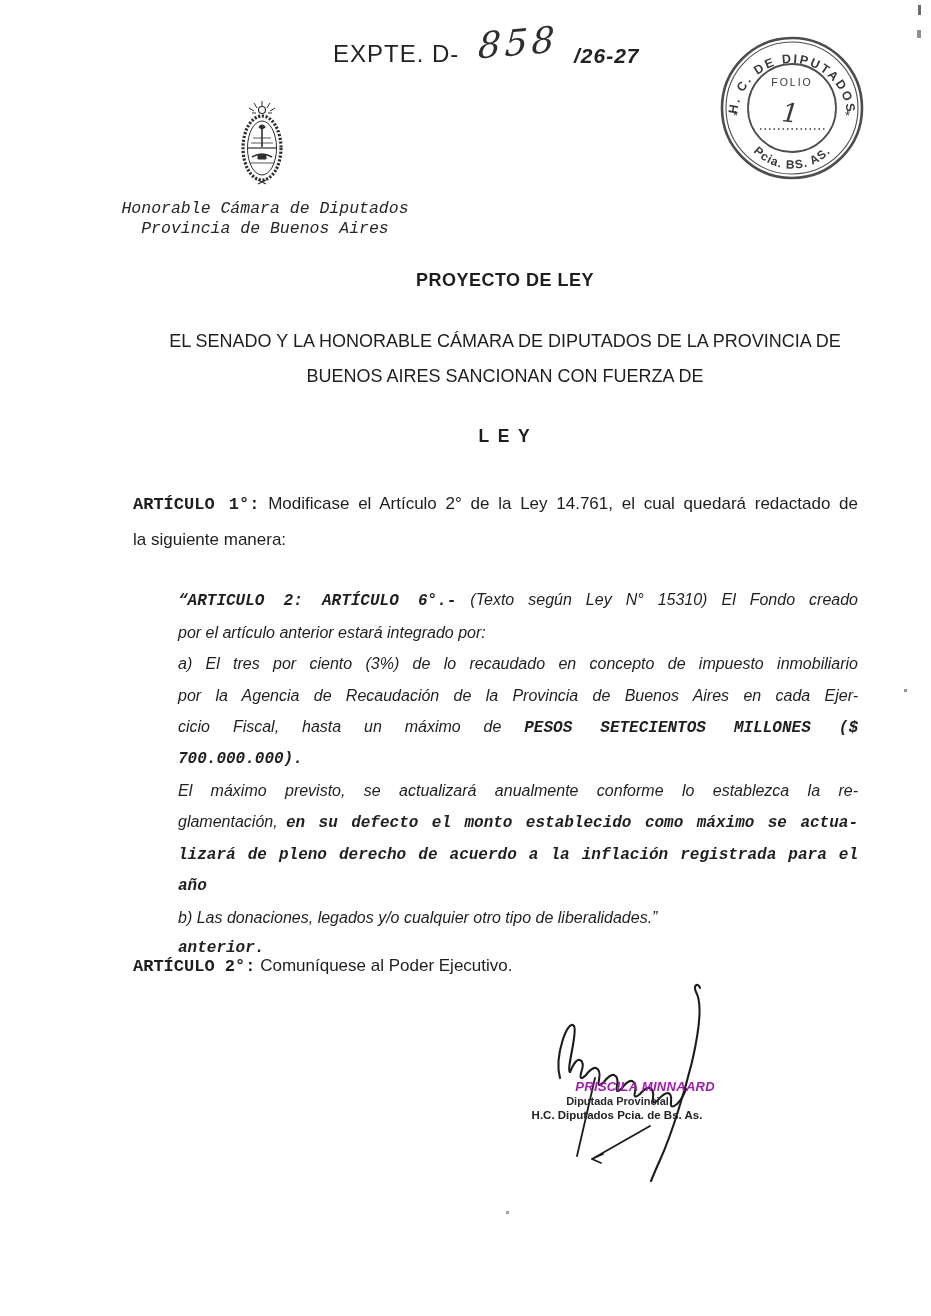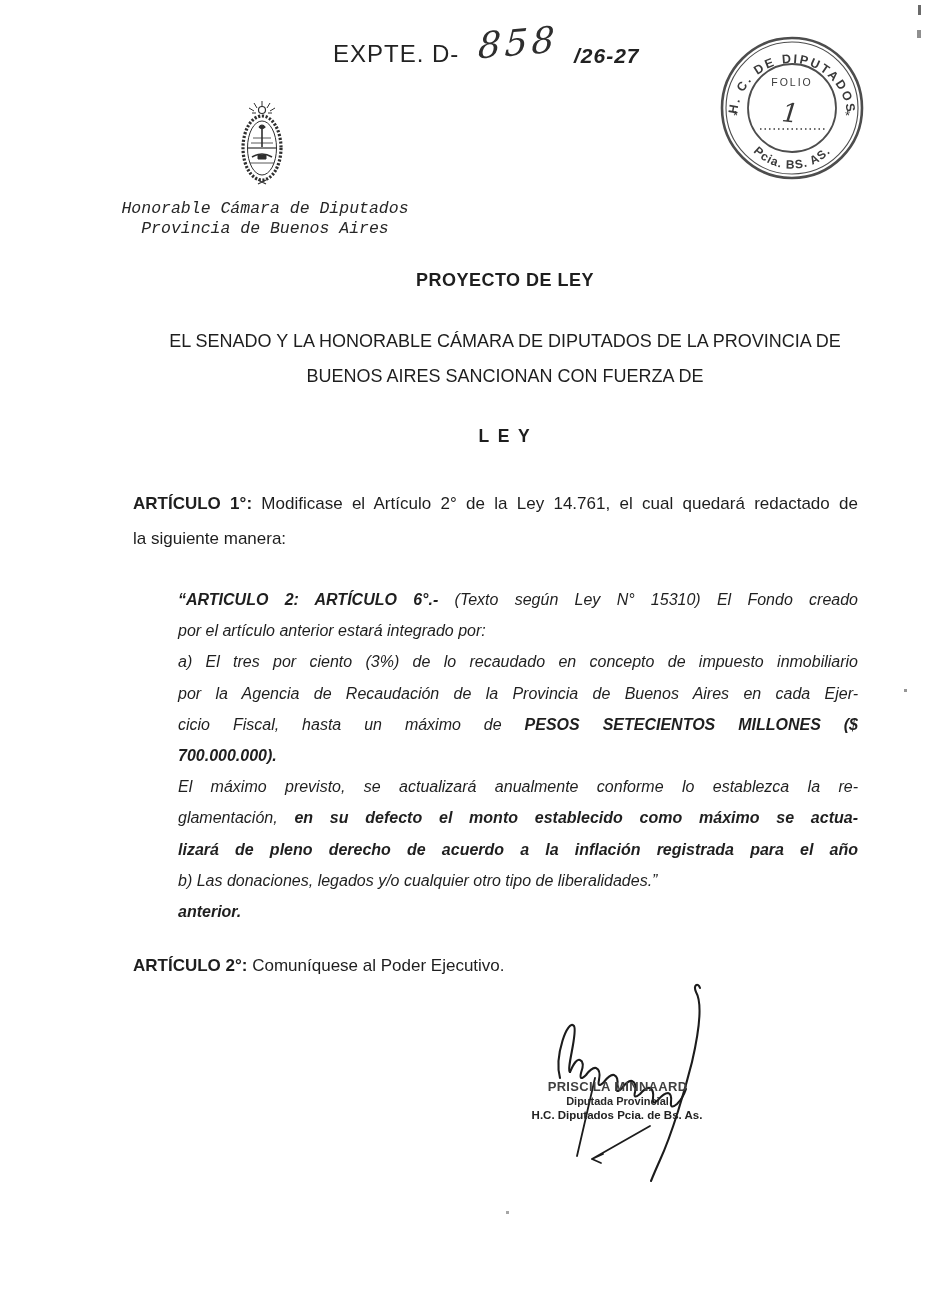"ARTÍCULO 1°:" .b { font-family: none -> Liberation Mono, monospace }
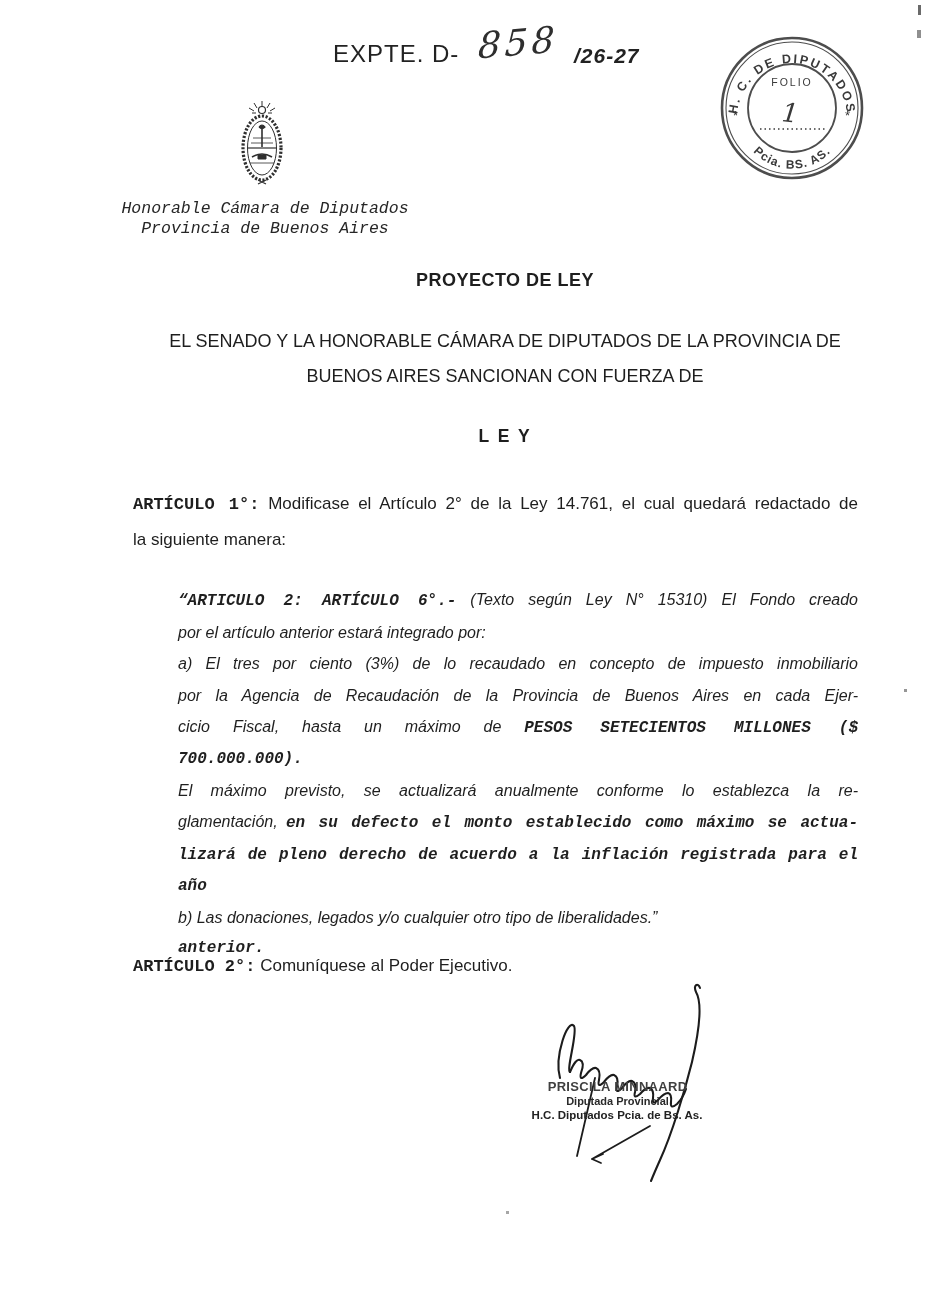"PRISCILA MINNAARD" .sig-name { color: #404040 -> #a21caf; font-style: none -> italic; text-align: center -> right }
